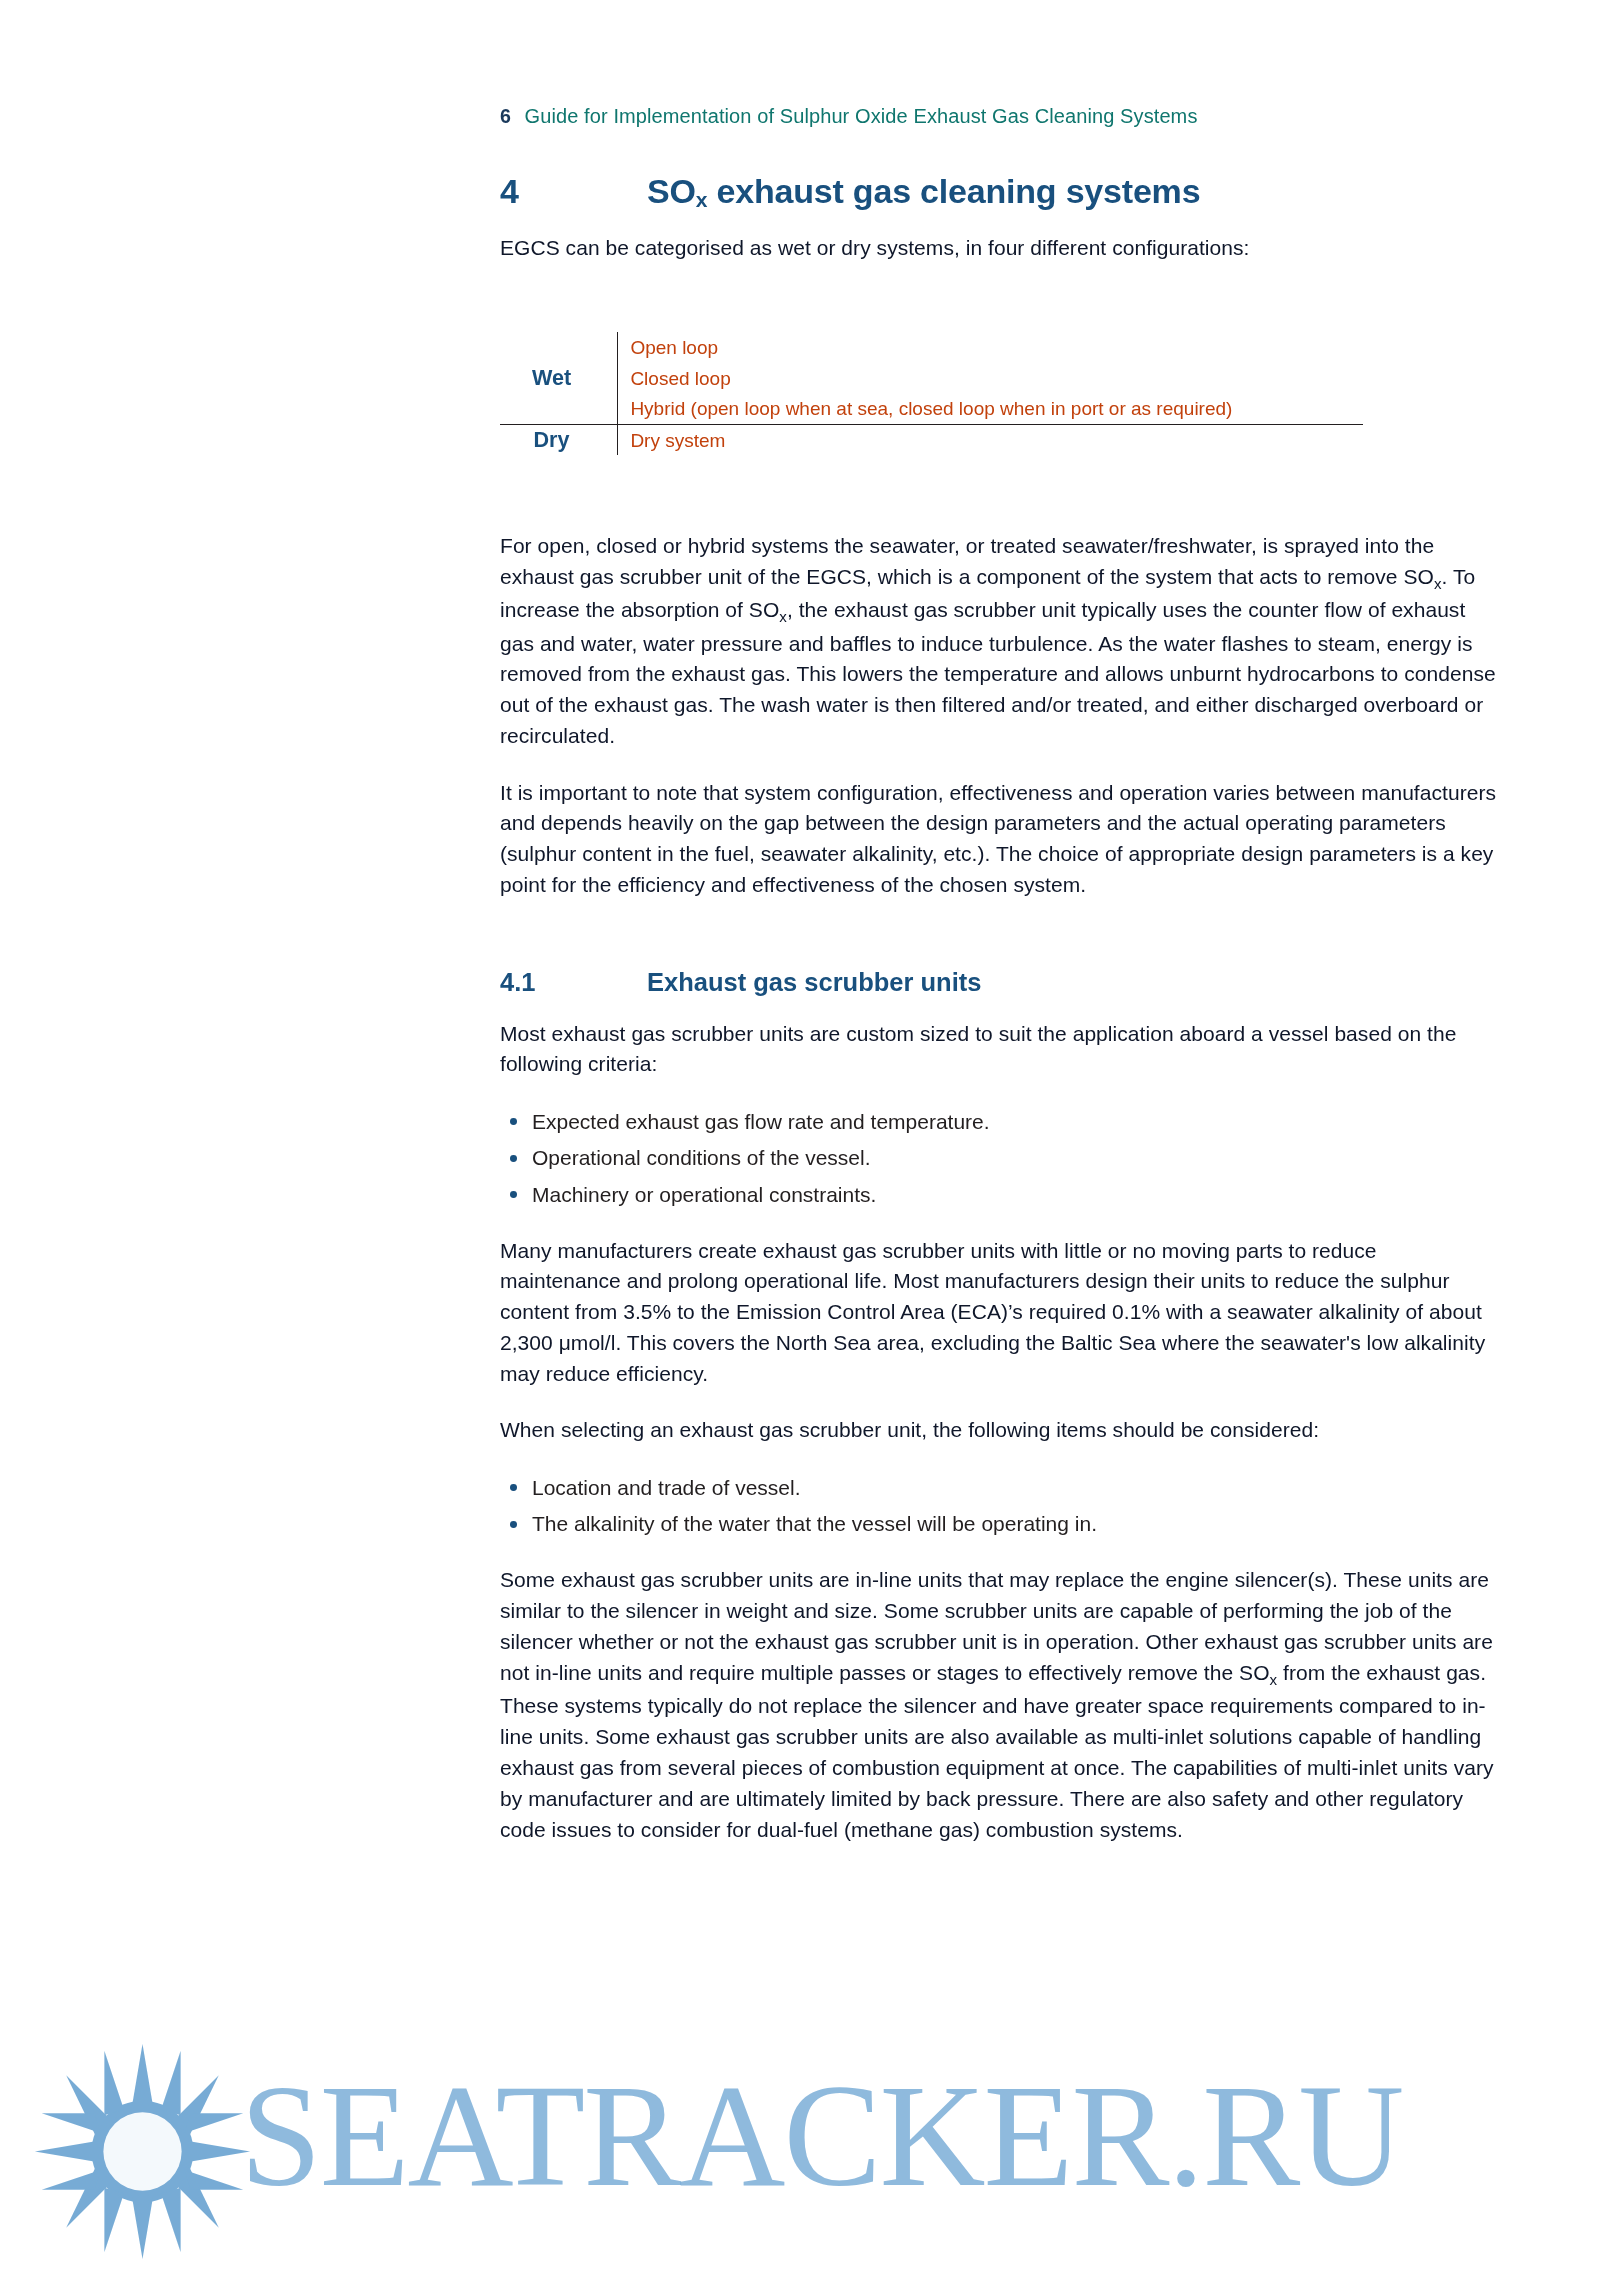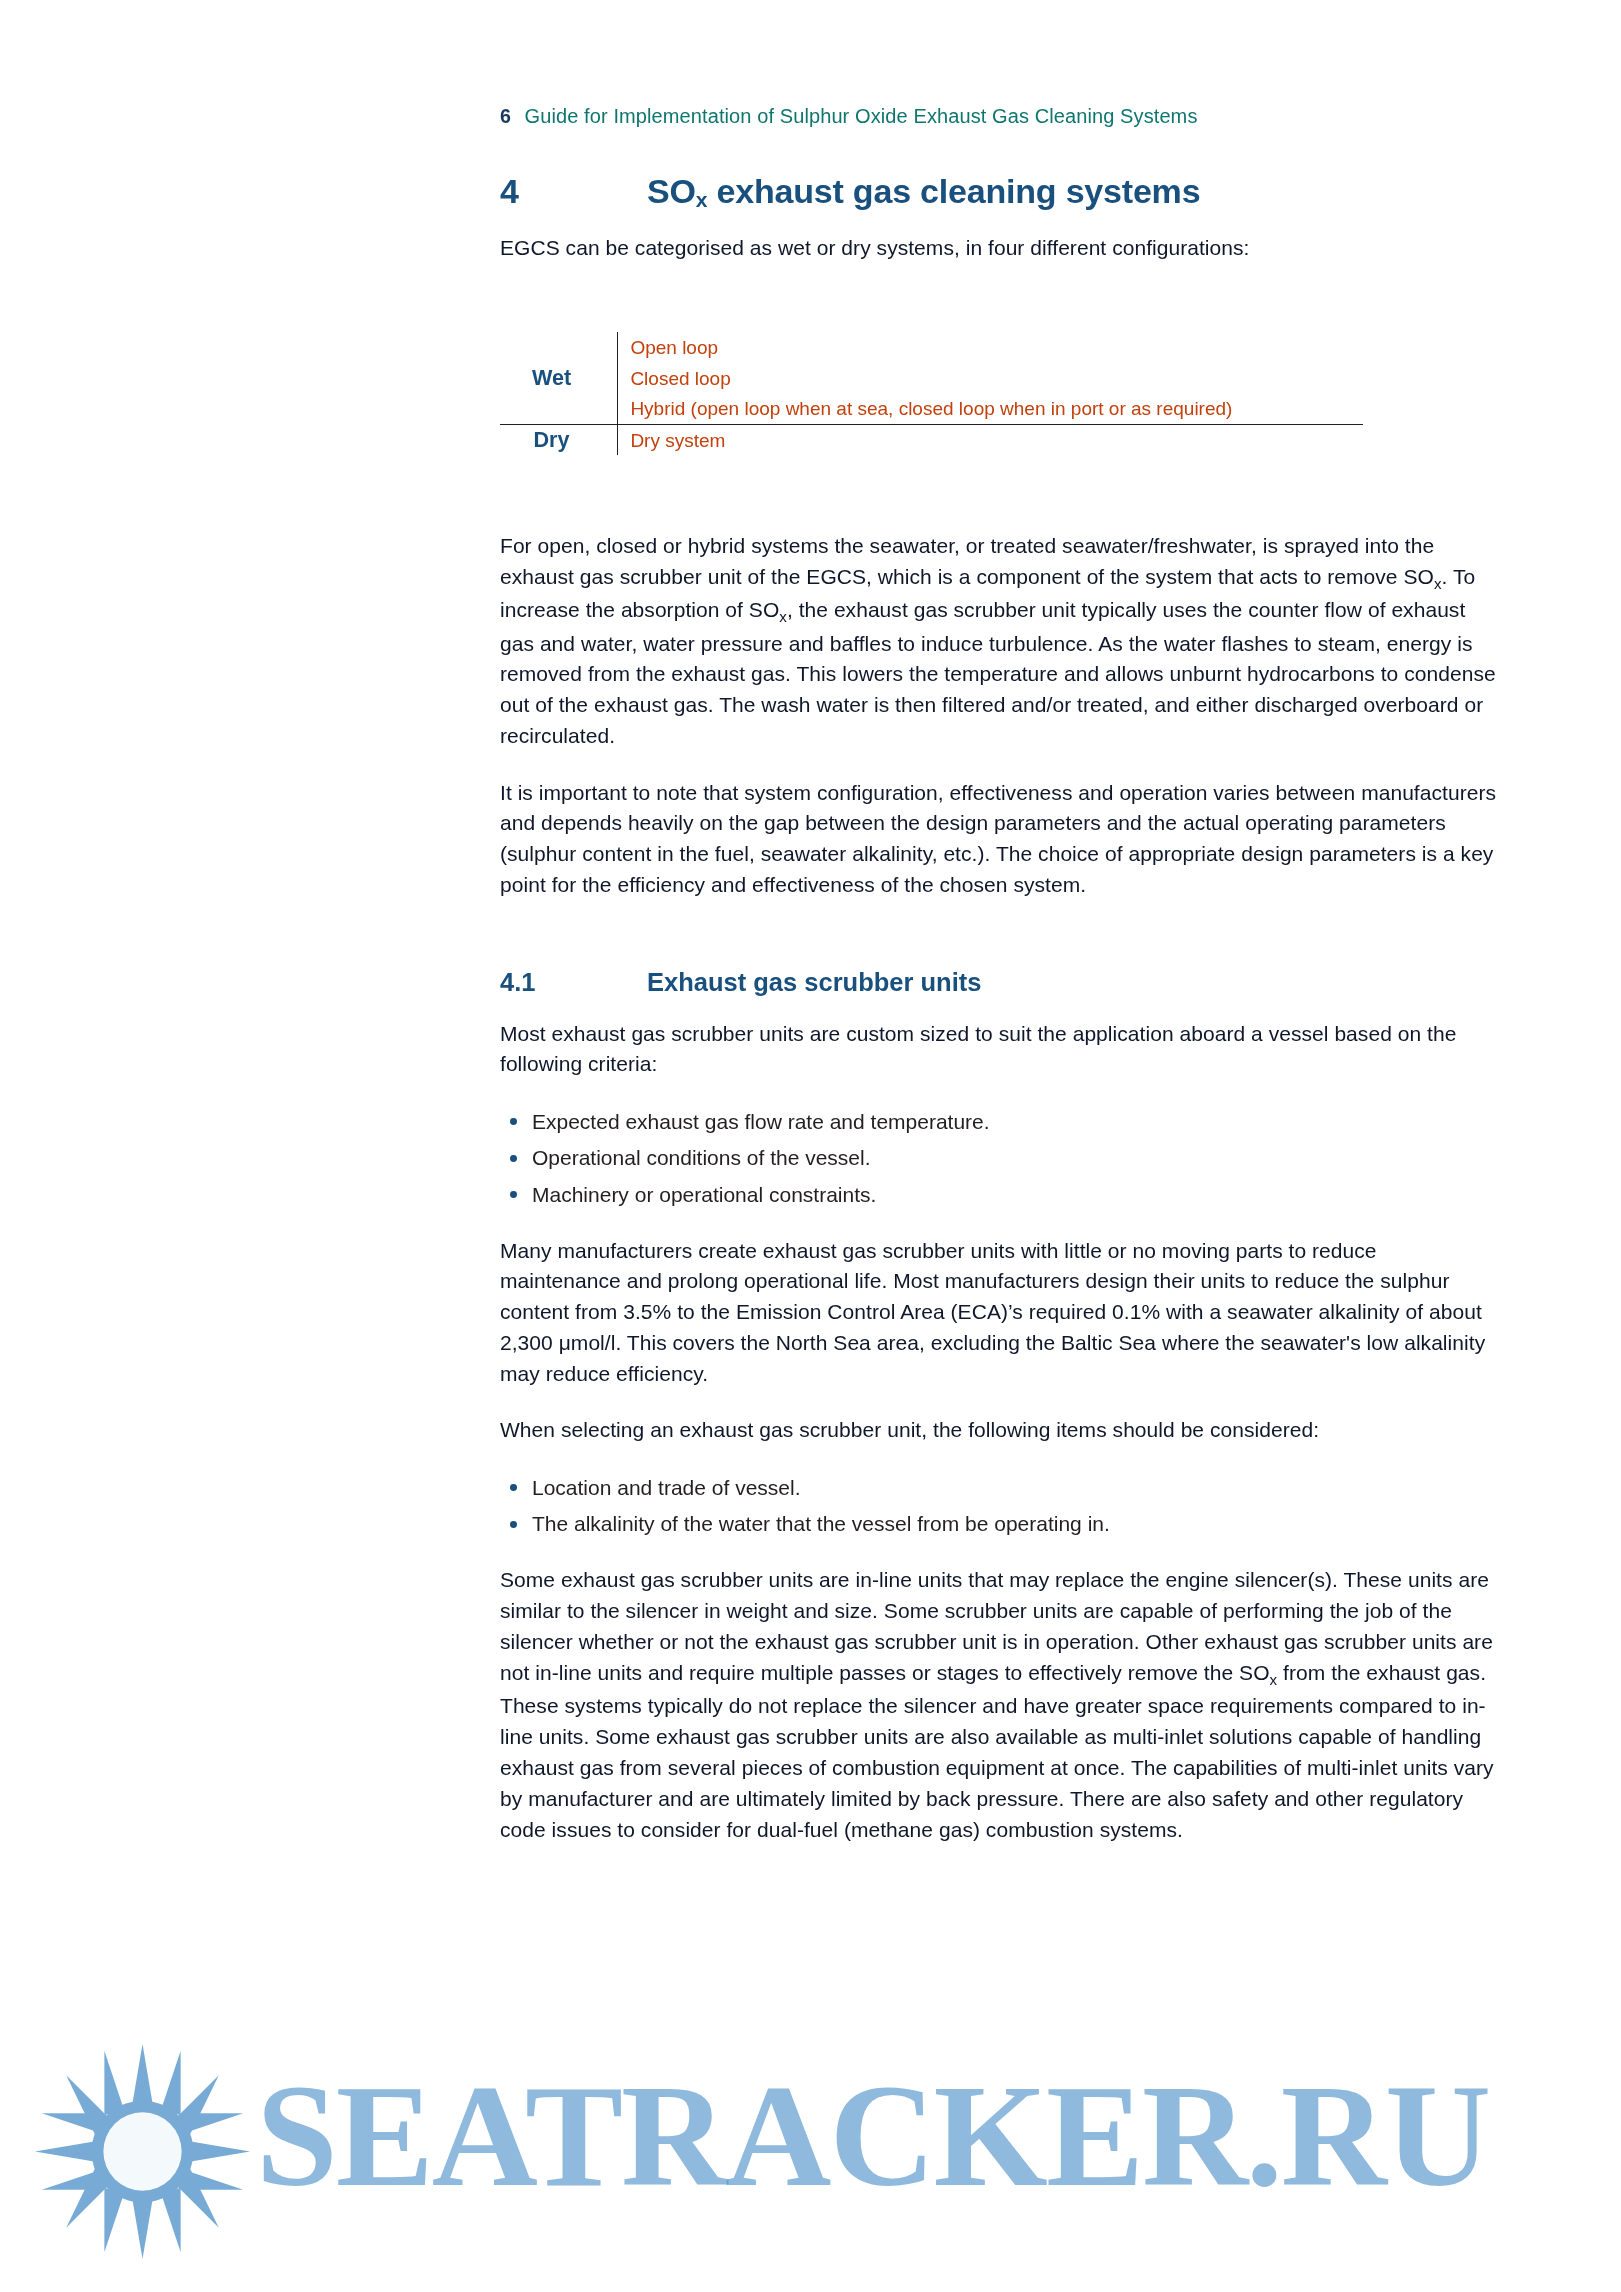"The alkalinity of the water" li { text: from -> will }
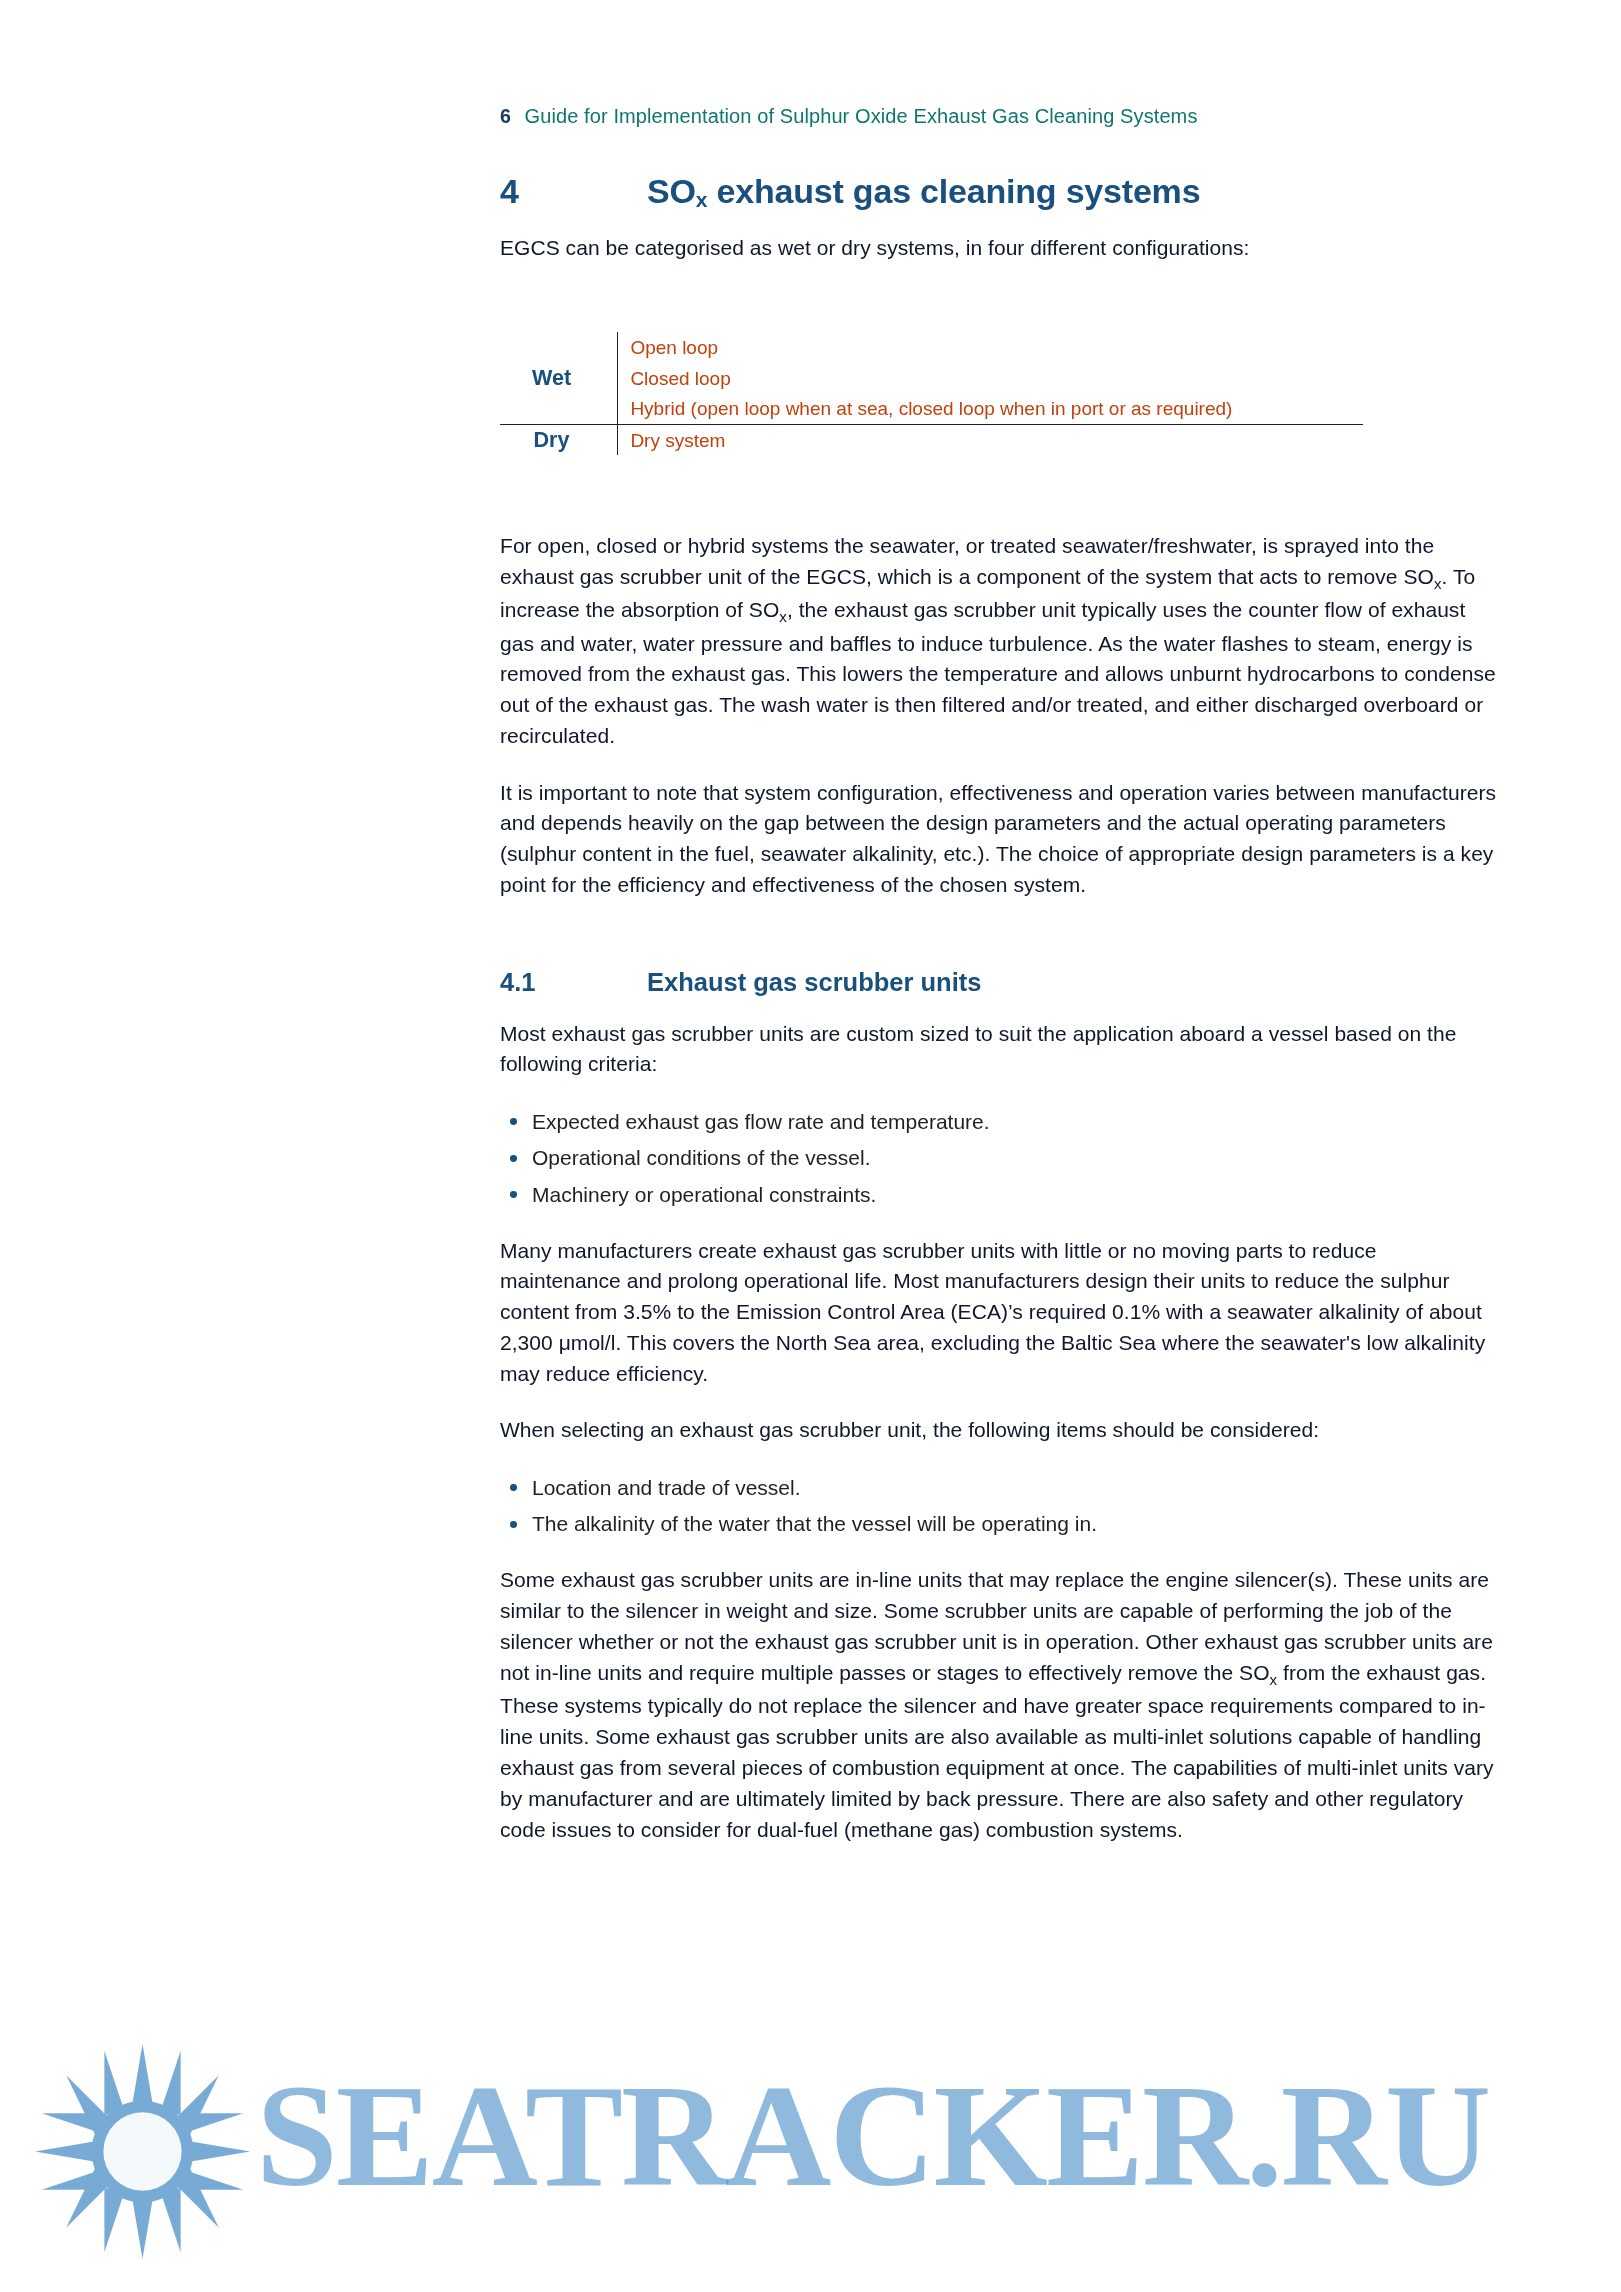"SEATRACKER.RU" .wm-text { font-weight: bold -> normal; left: 256px -> 240px }
